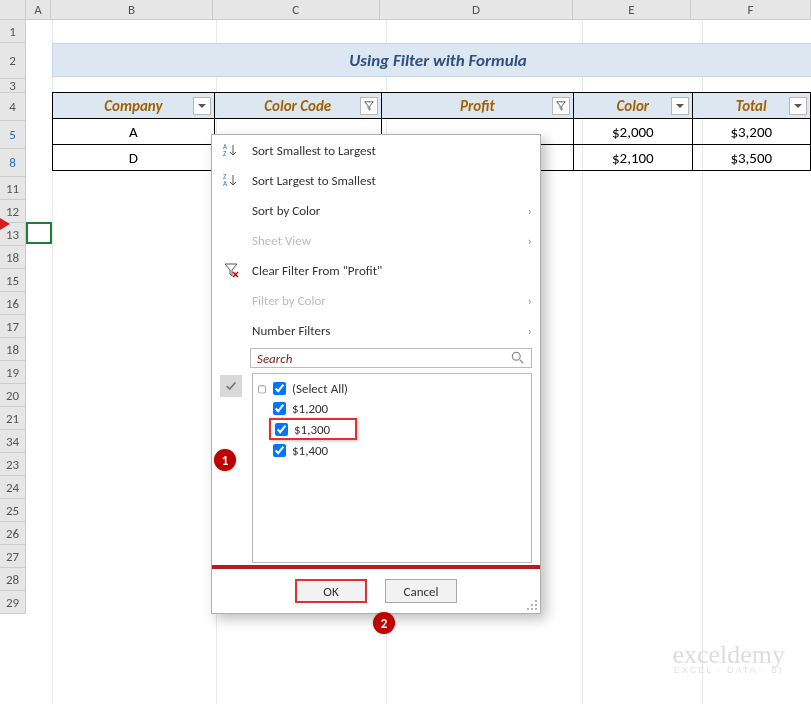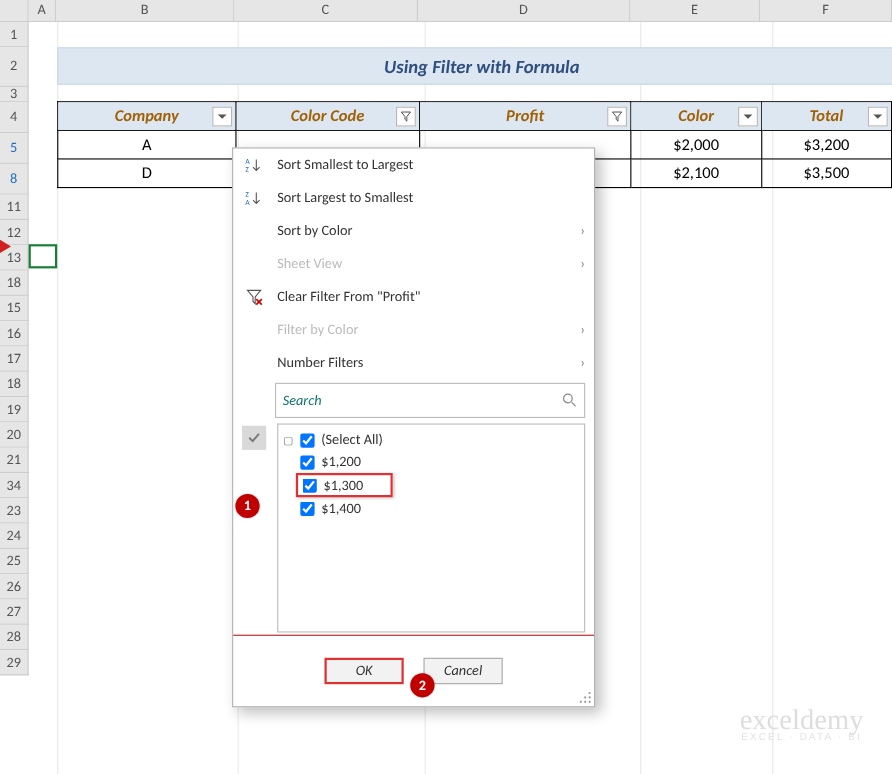"Search" .search-box { color: #0f766e -> #7f1d1d; height: 32px -> 20px }
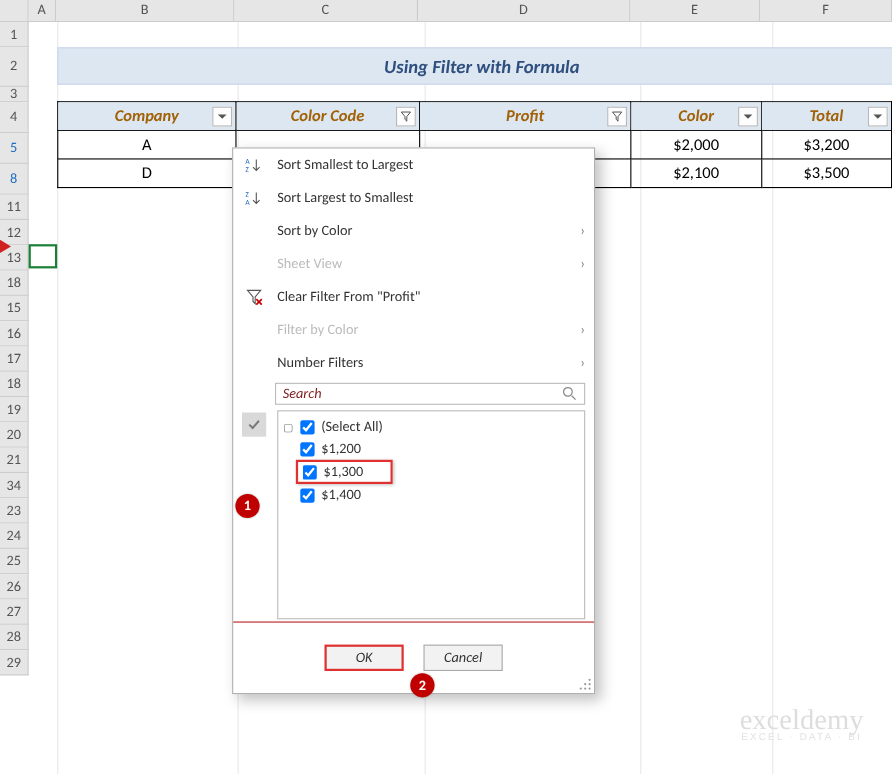"OK" .btn-row { border-top: 1px solid #b91c1c -> 4px solid #b91c1c; font-style: italic -> none; padding: 20px 14px -> 10px 14px }
